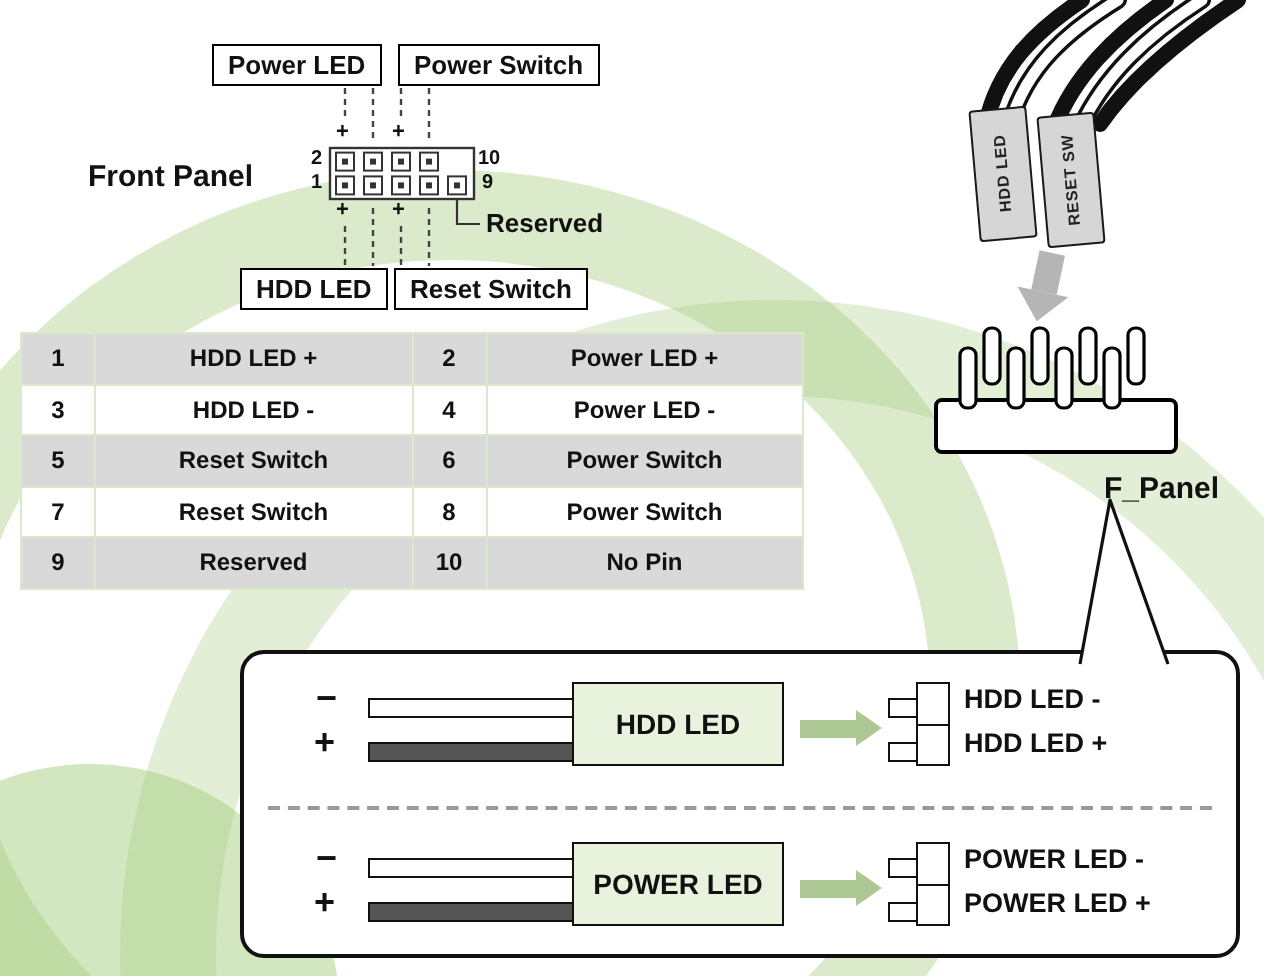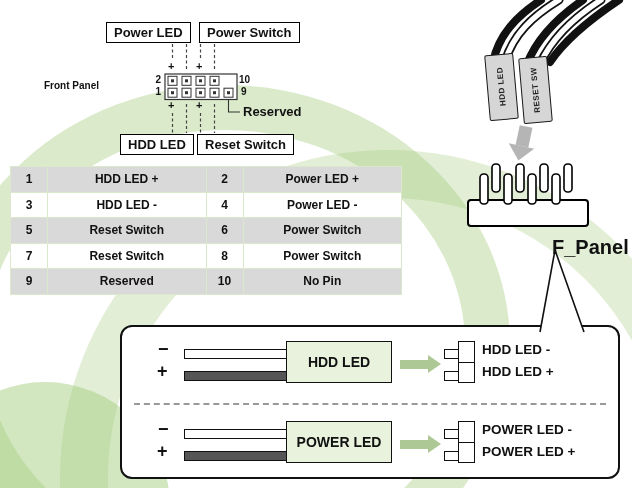"Front Panel" .fp-title { font-size: 10px -> 15px }
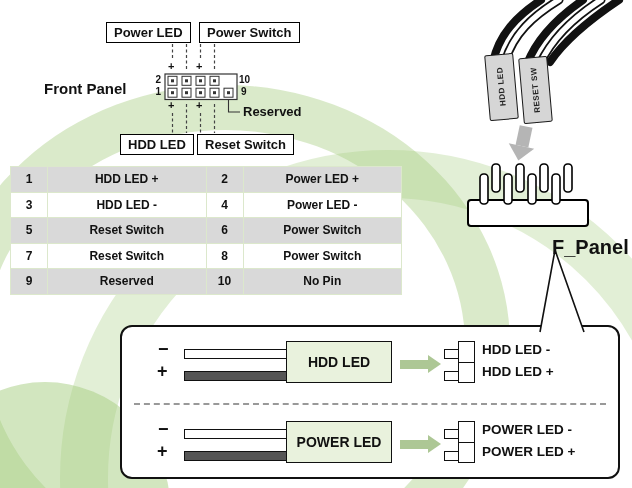"F_Panel" .f-panel { font-size: 20px -> 15px }
